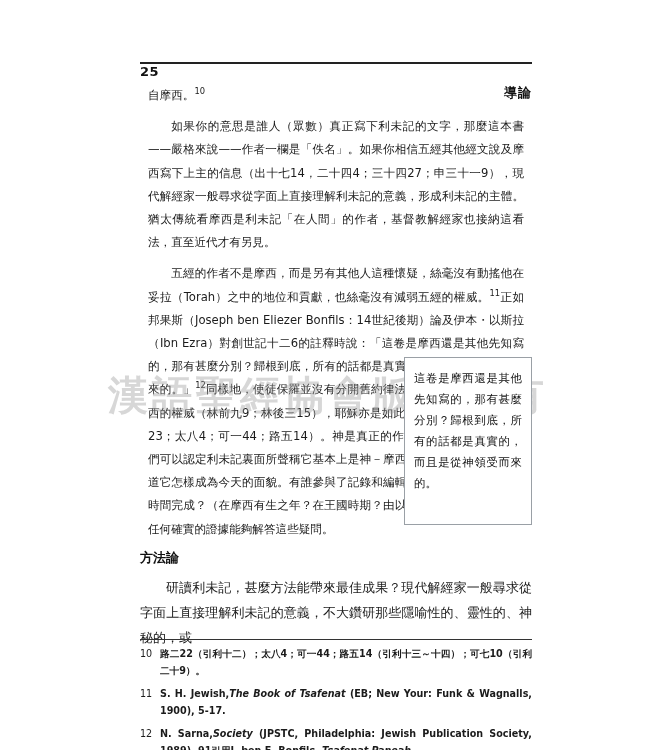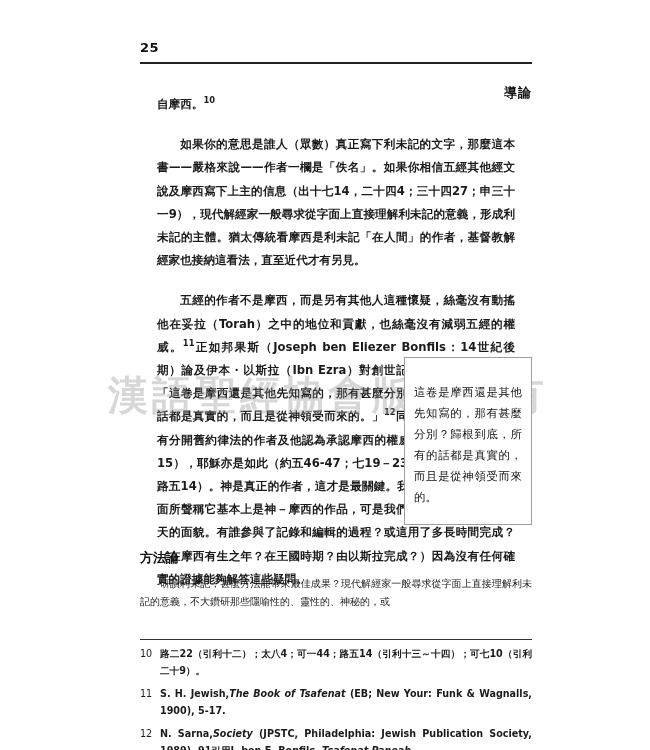"25" .header { align-items: flex-start -> center }
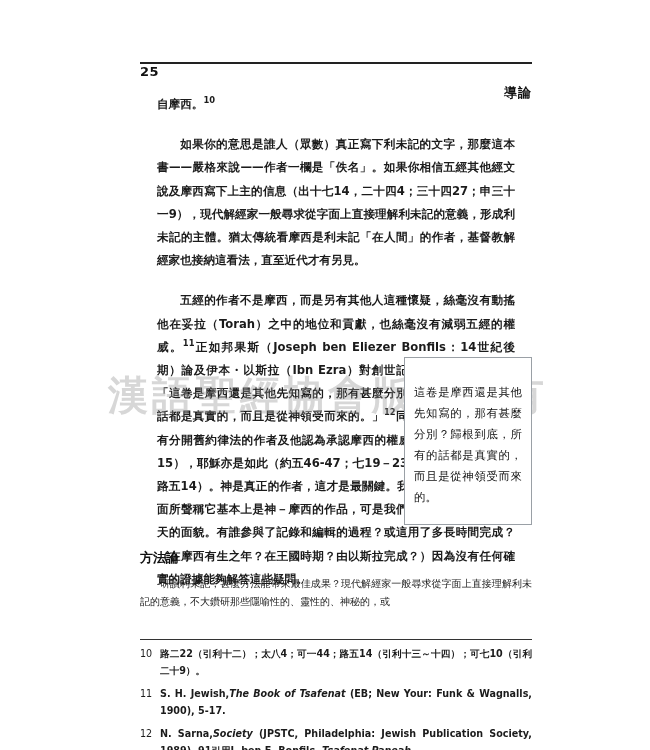"自摩西。10" .body-col p { font-weight: bold -> none; margin: 17px -> 8px }
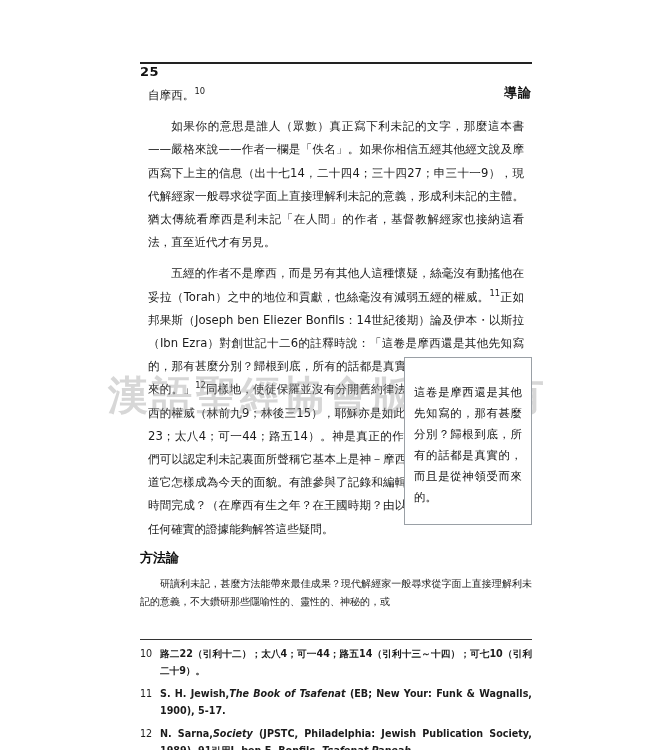"這卷是摩西還是其他先知寫的，那有甚麼分別？歸根到底，所有的話都是真實的，而且是從" .pullquote { padding: 24px 9px 8px 9px -> 10px 9px 8px 9px }
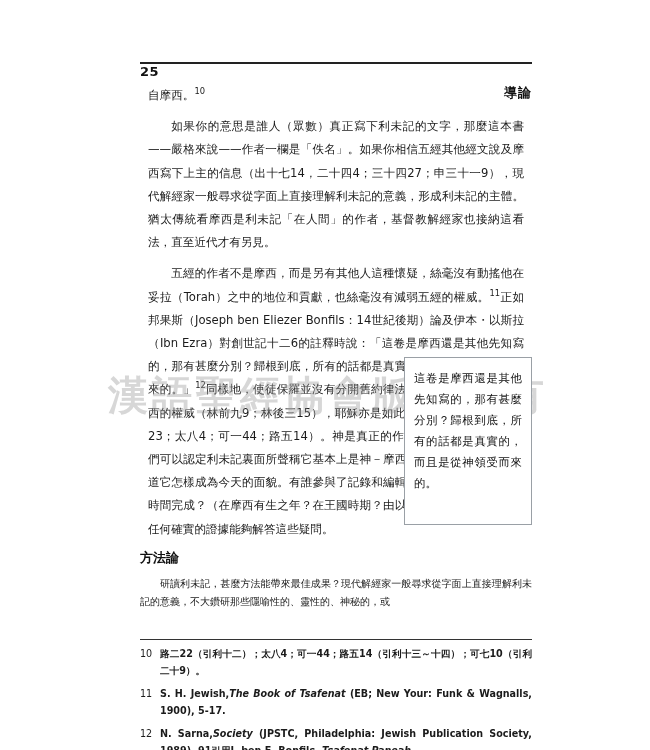"研讀利未記，甚麼方法能帶來最佳成果？現代解經家一般尋求從字面上直接理解利未記的意" .body-col2 { font-size: 10px -> 13px; line-height: 18px -> 25px }
